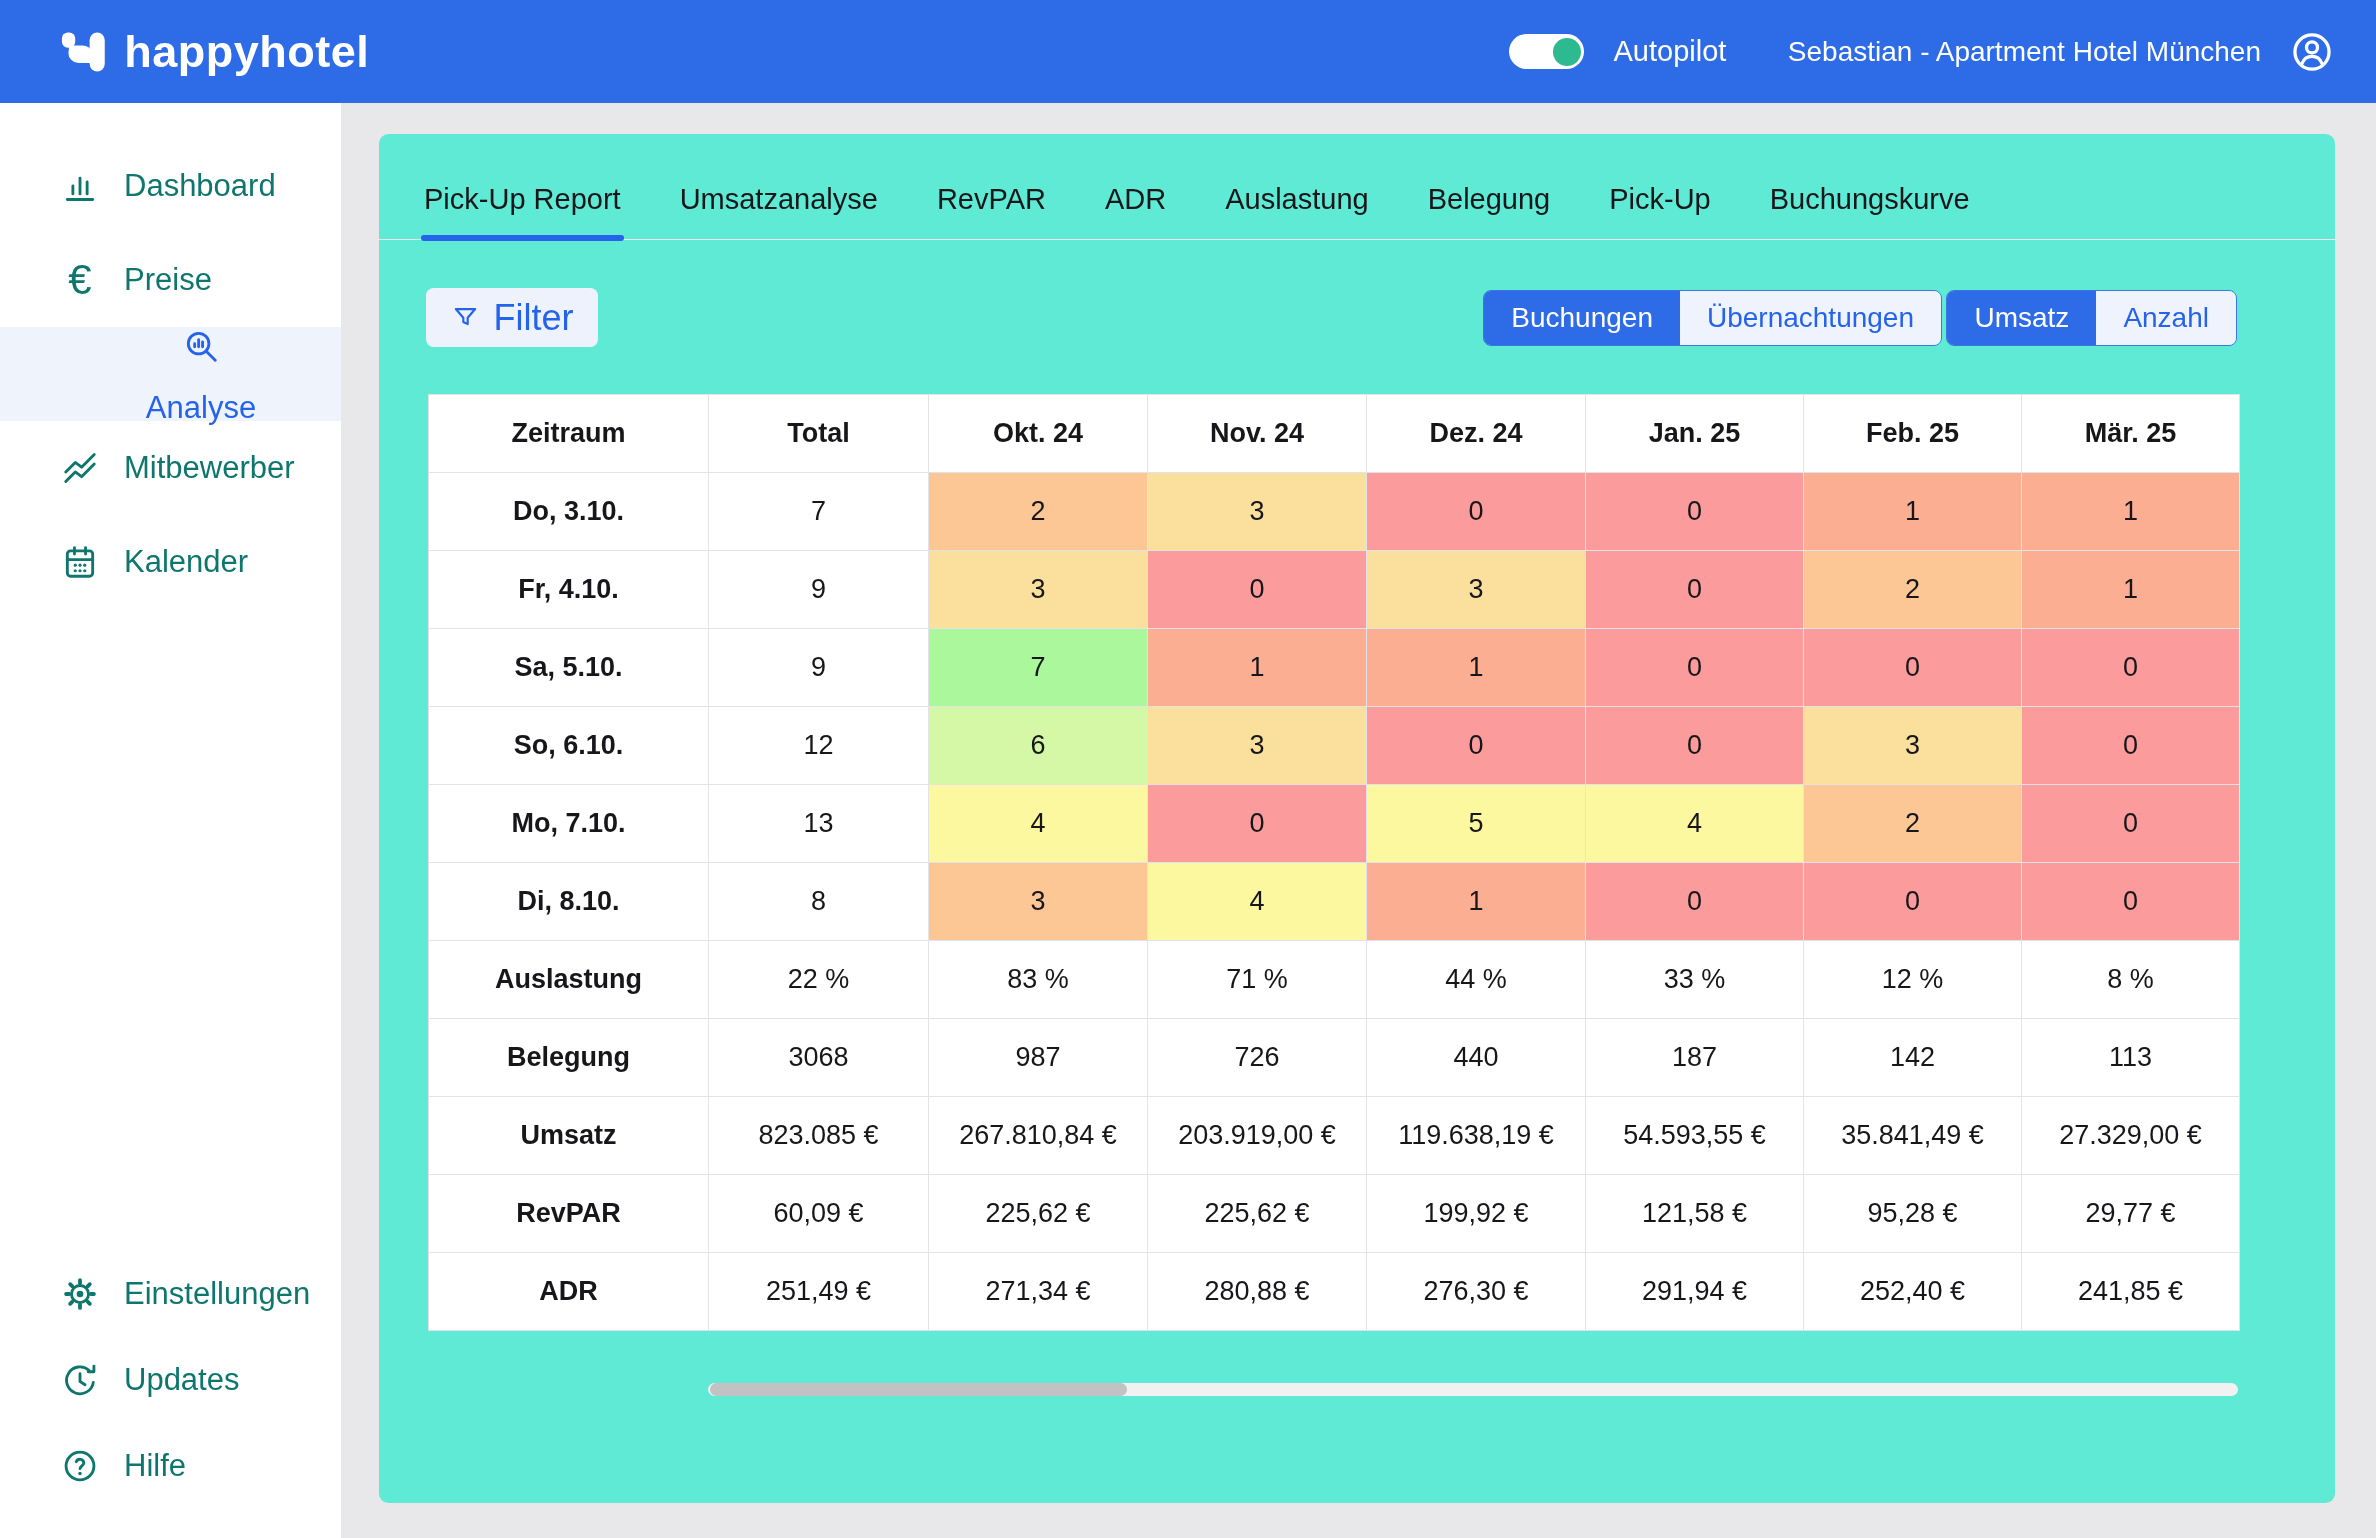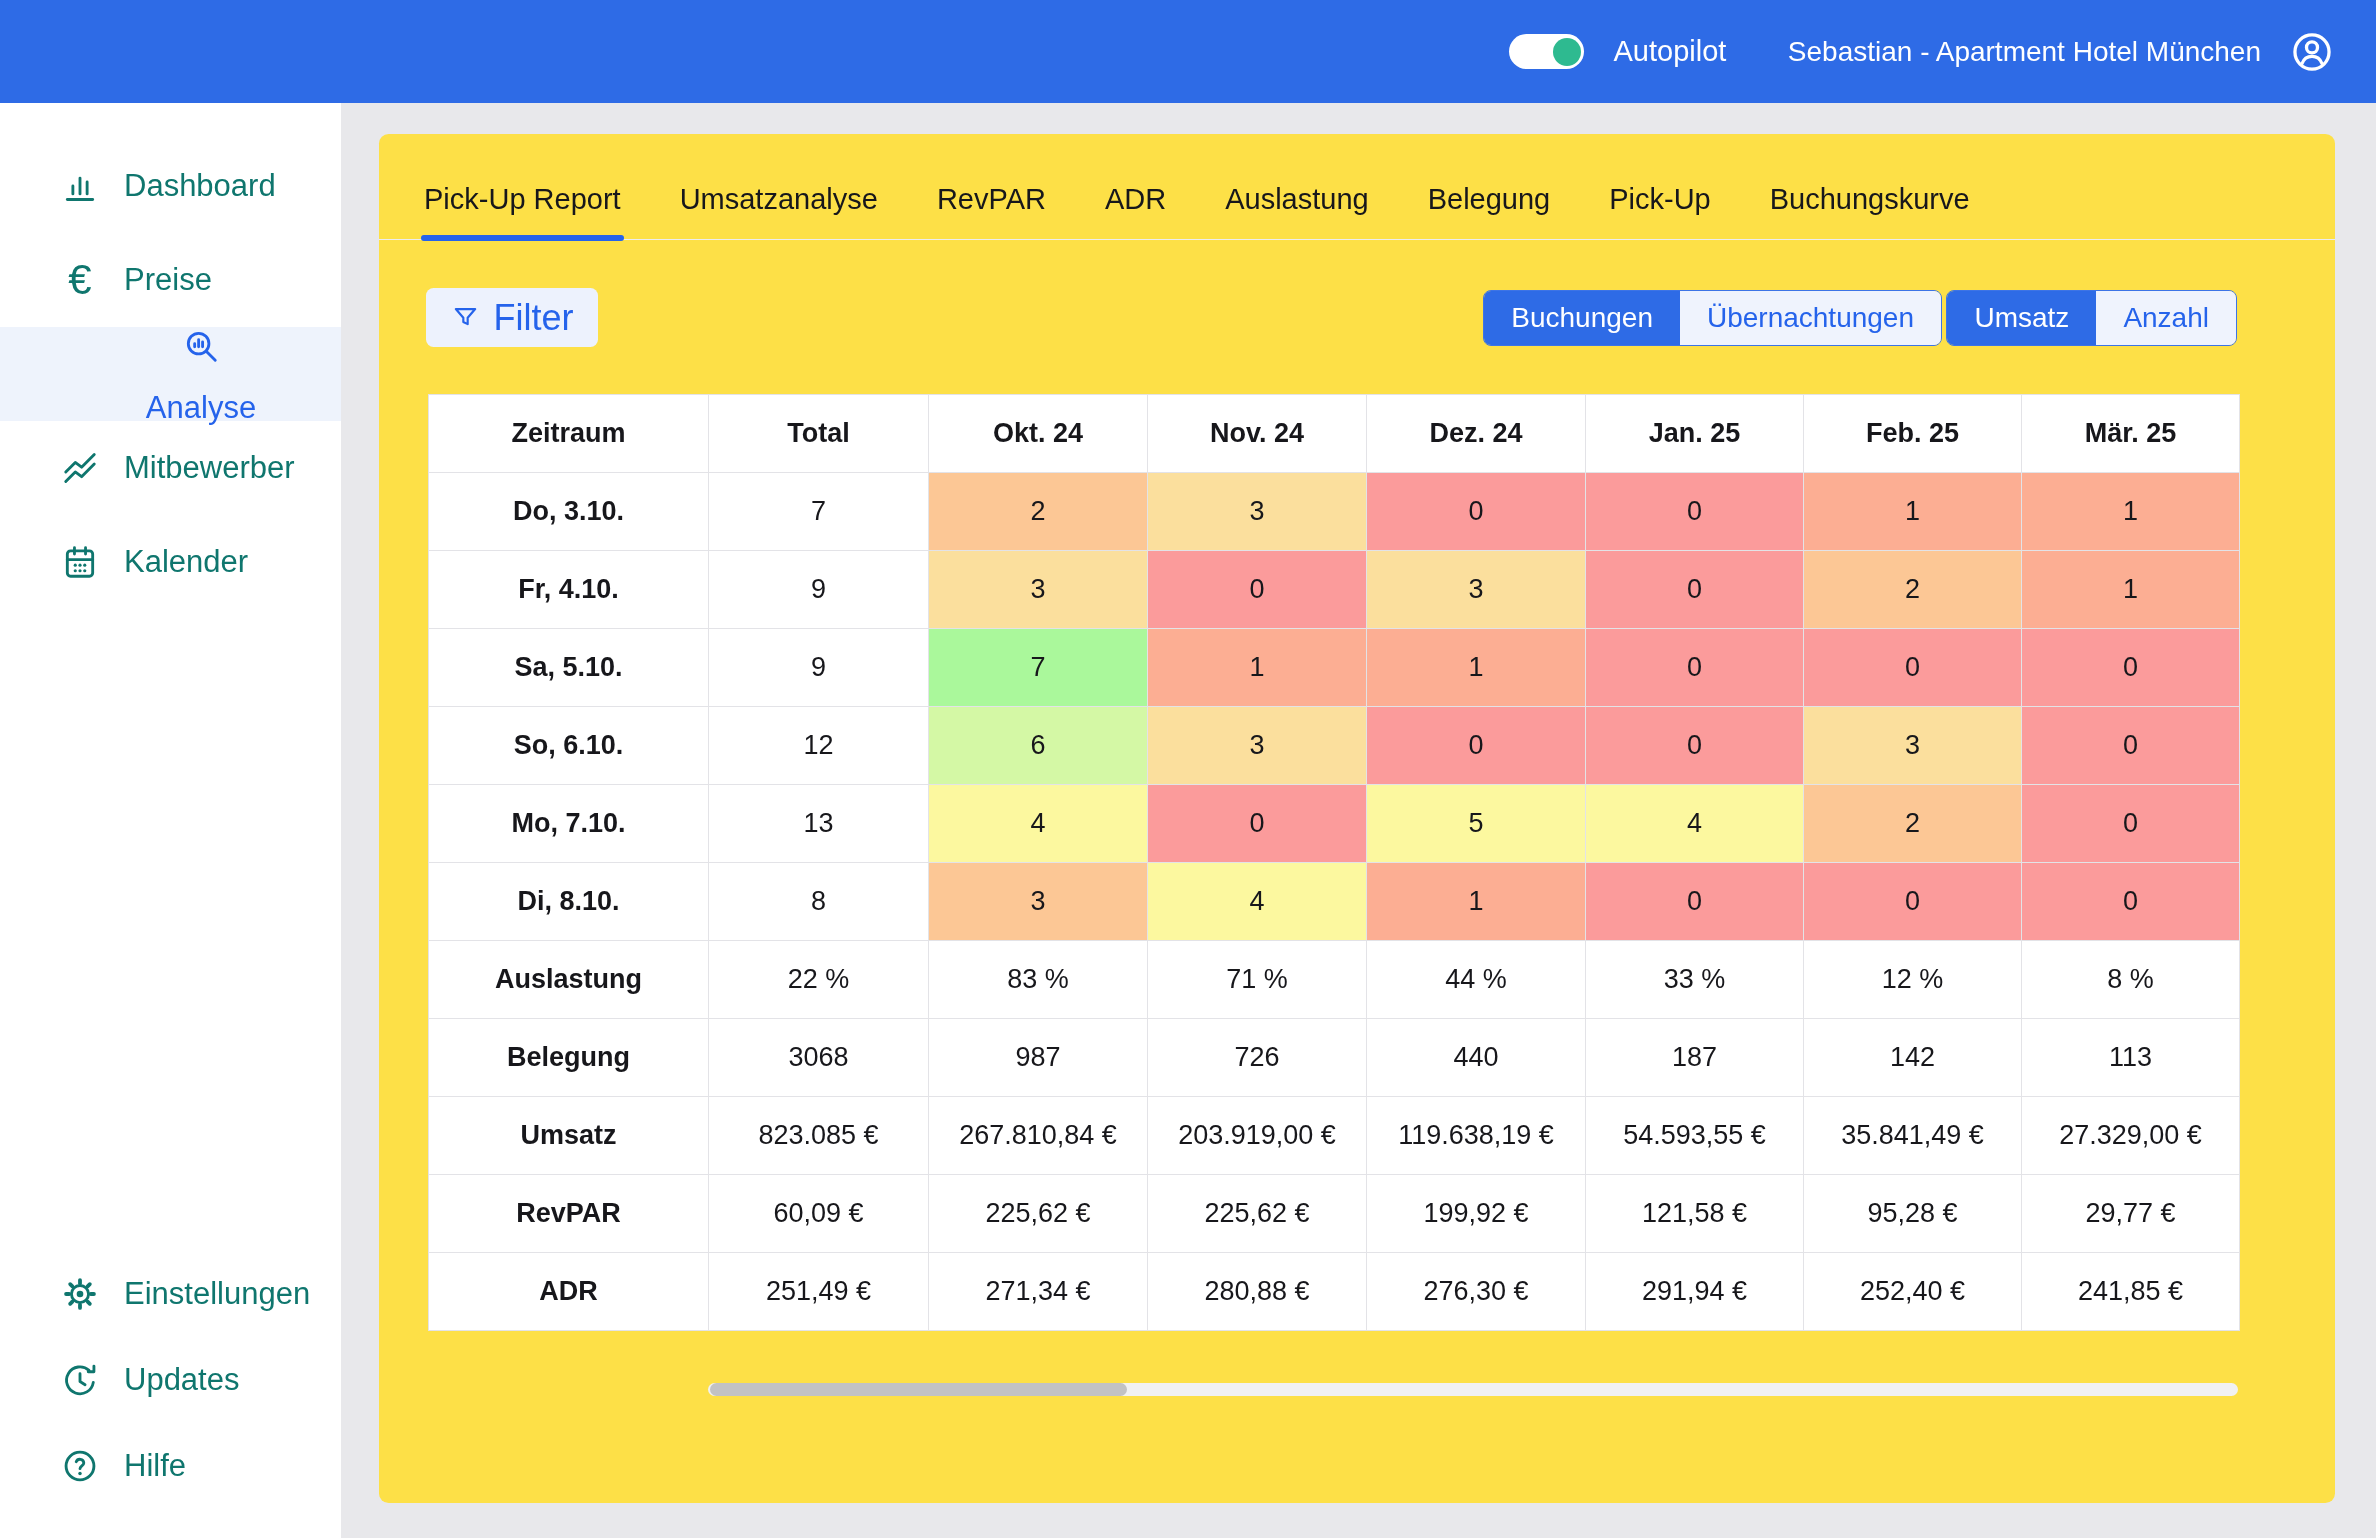"happyhotel" div.logo { html: none -> <div> <svg> <g> <rect></rect> <rect></rect> <path></path> </g> </svg> <span>happyhotel</span> </div> }
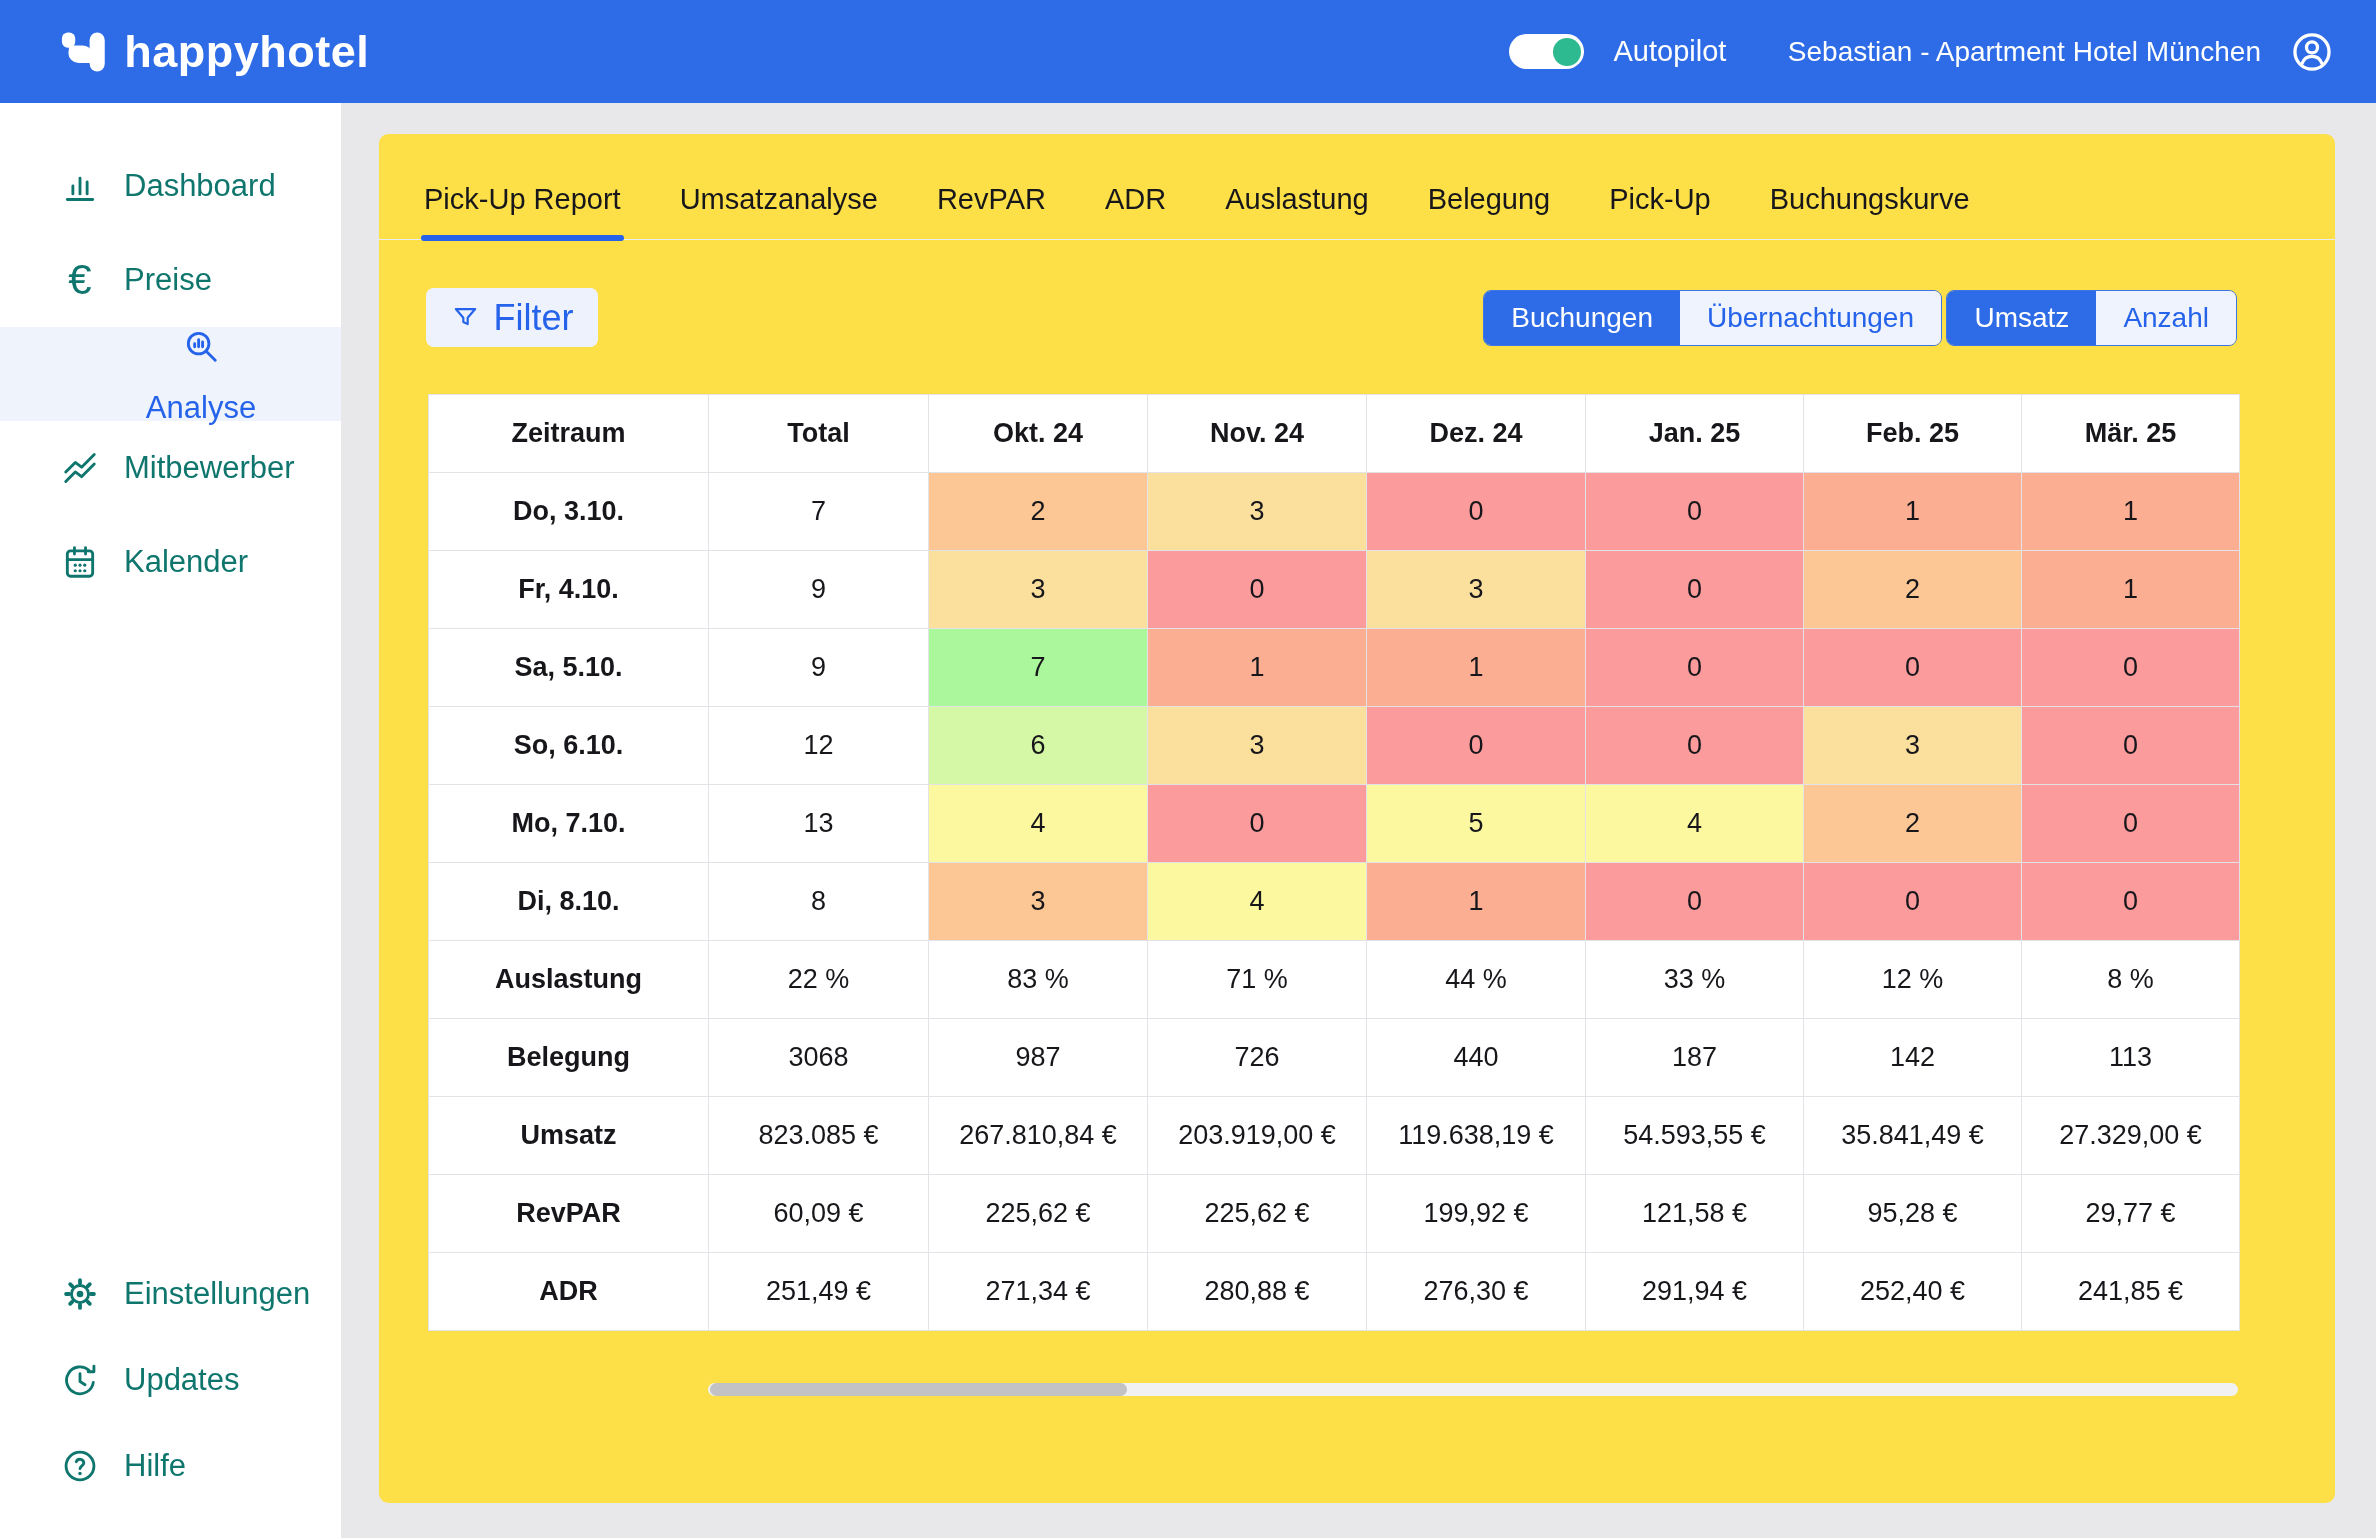"Pick-Up Report" .card { background: #fde047 -> #5eead4 }
